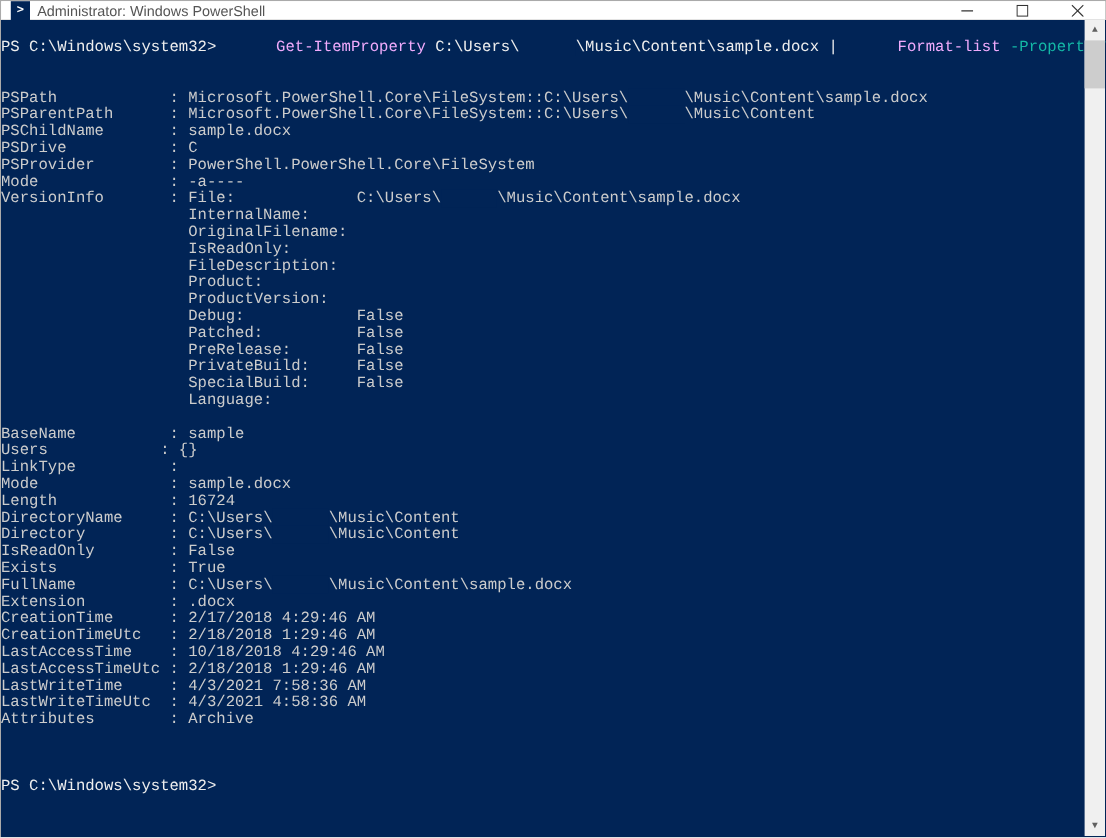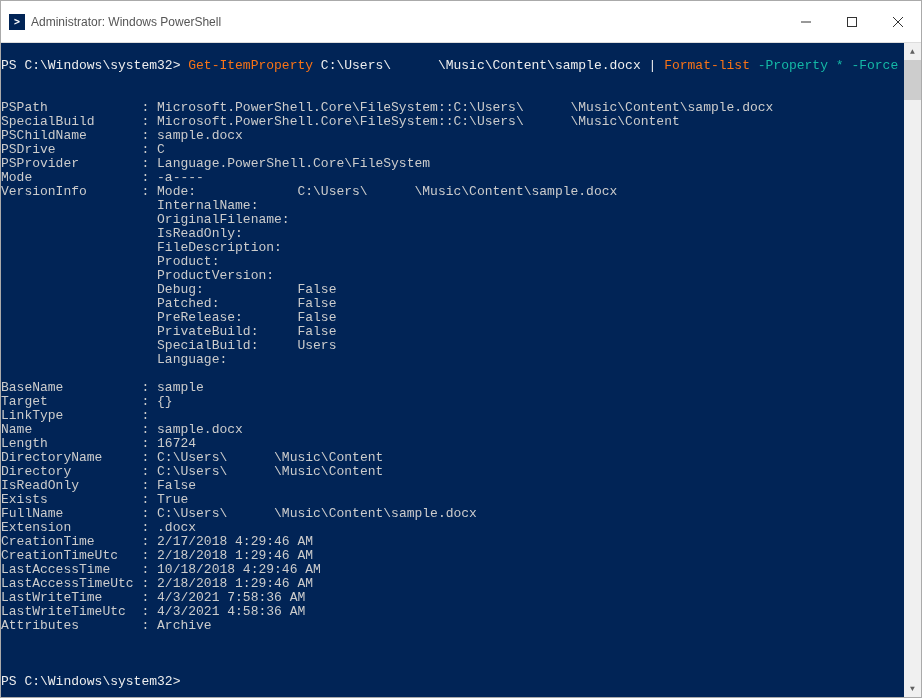"Administrator: Windows PowerShell" .titlebar { height: 42px -> 16px }
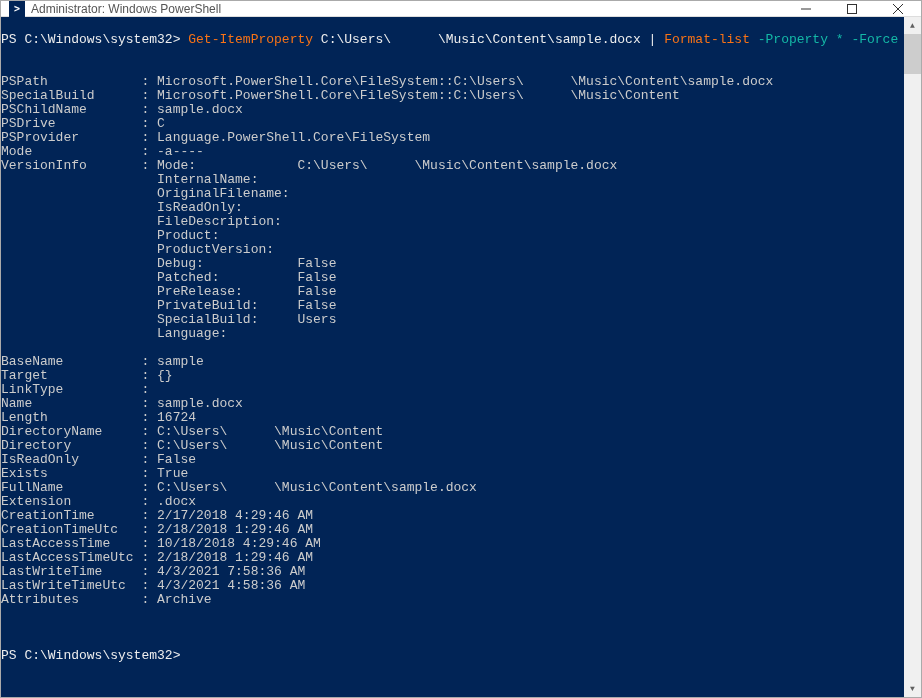"Get-ItemProperty" .pyellow { color: #f97316 -> #f0abfc; margin-left: none -> 42px }
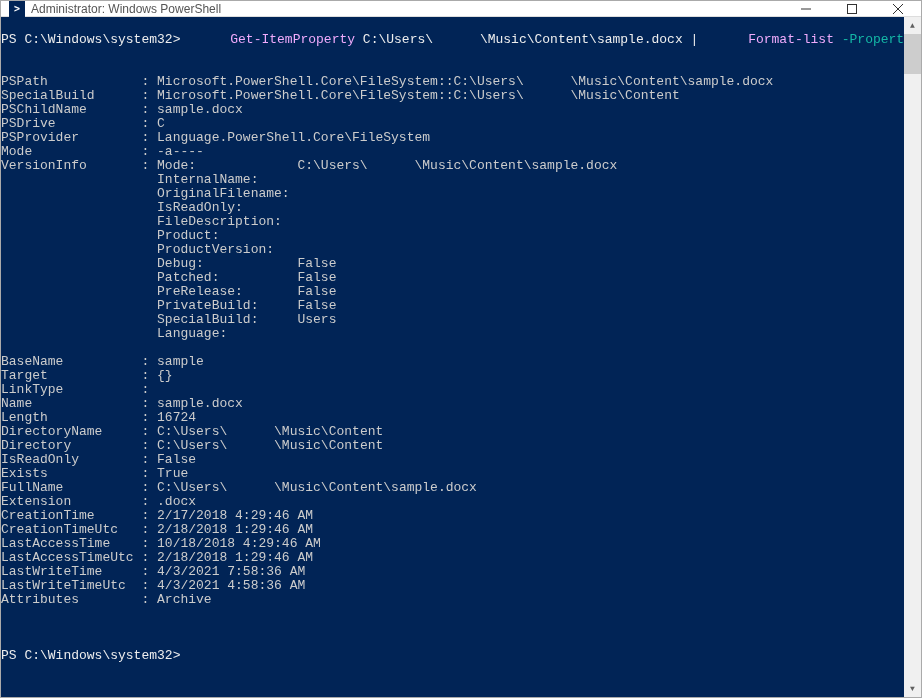"SpecialBuild :" span { text: SpecialBuild -> PSParentPath }
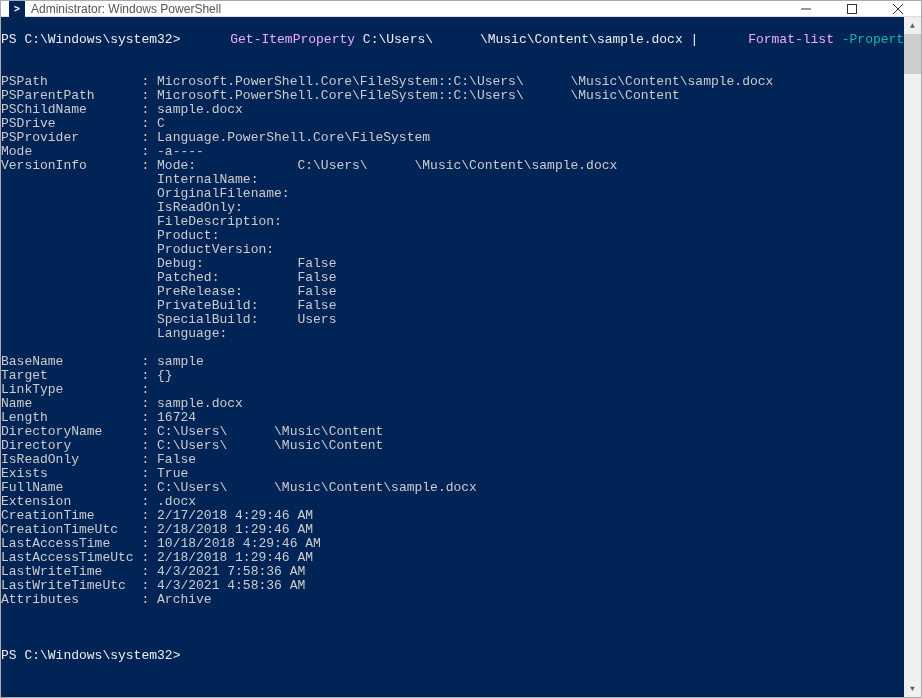"PSProvider :" span { text: Language.PowerShell.Core -> PowerShell.PowerShell.Core }
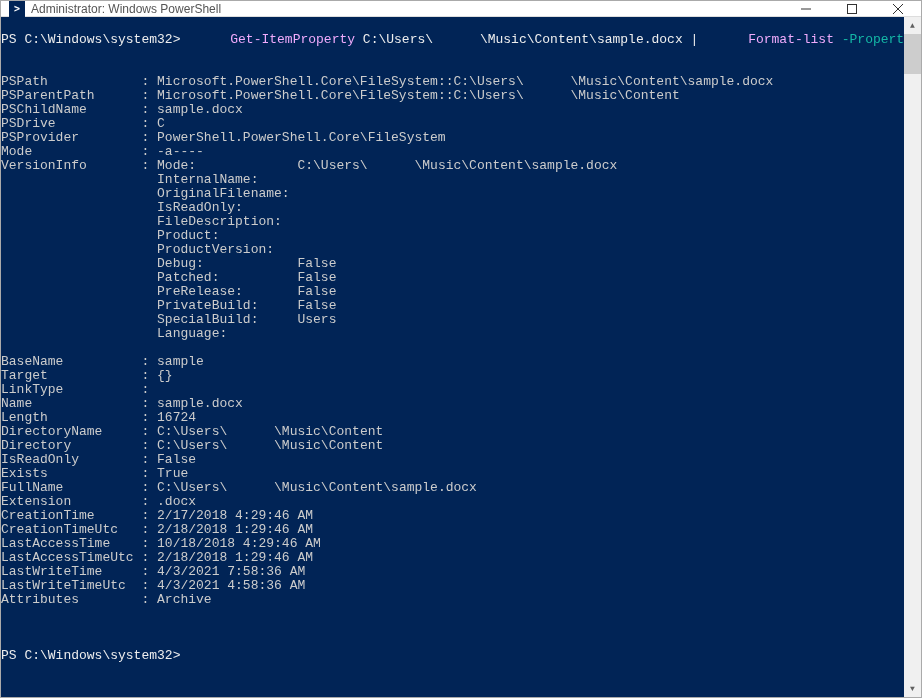"Mode: C:\Users\" span { text: Mode -> File }
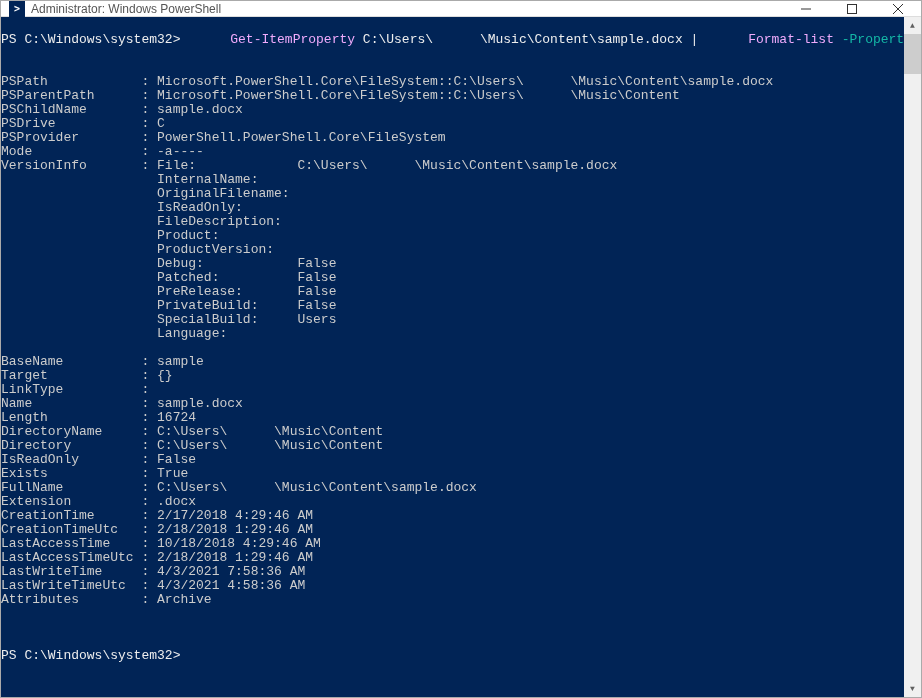"SpecialBuild: Users" span { text: Users -> False }
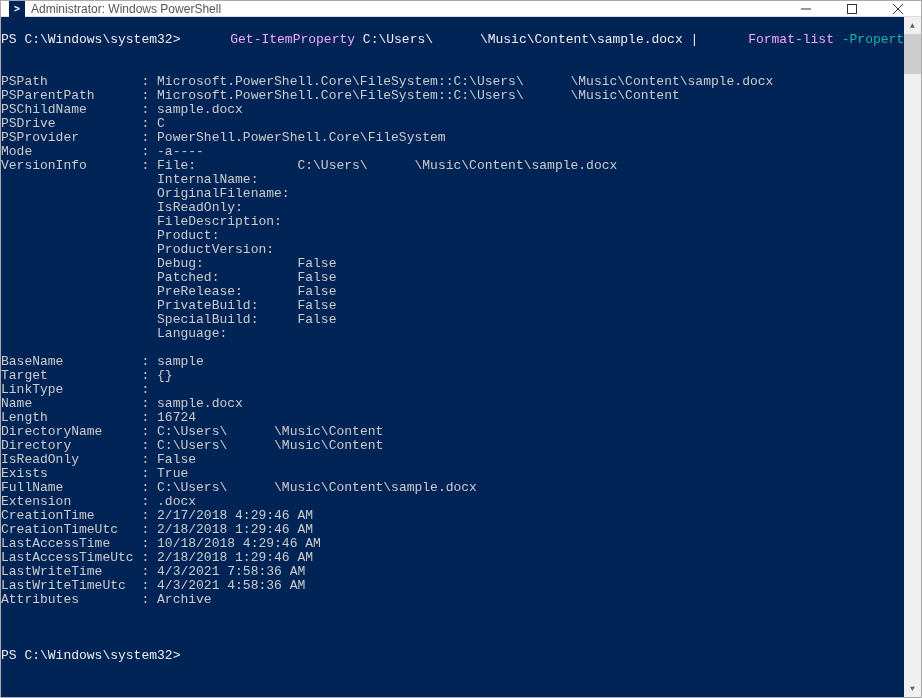"Target : {}" span { text: Target -> Users }
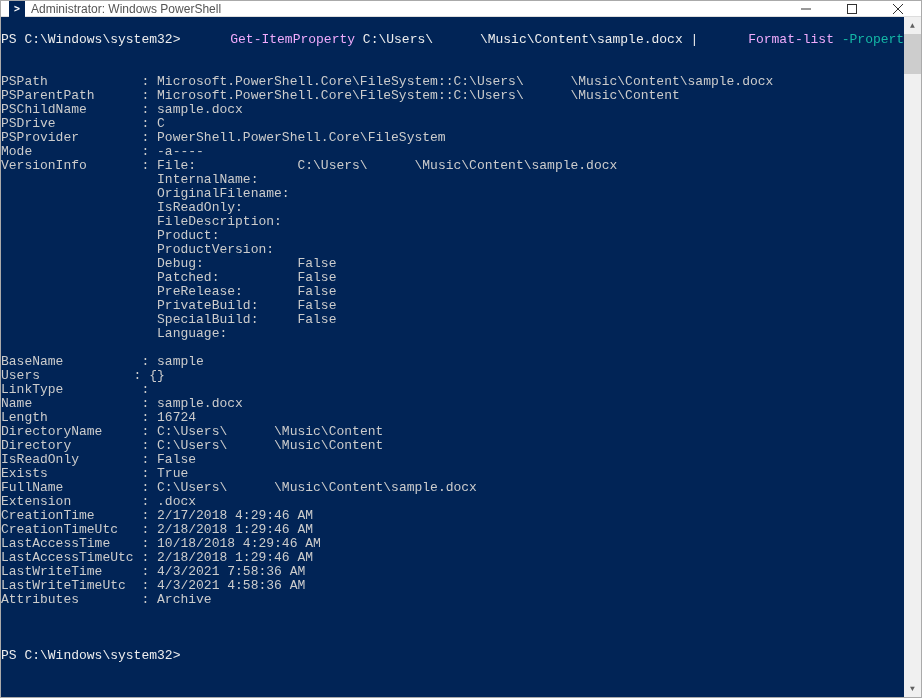"Name : sample.docx" span { text: Name -> Mode }
